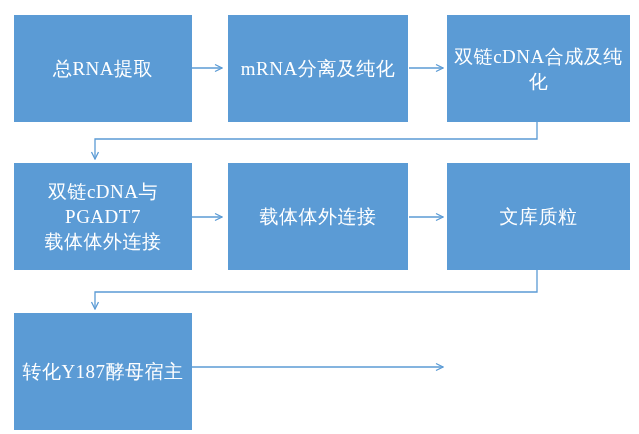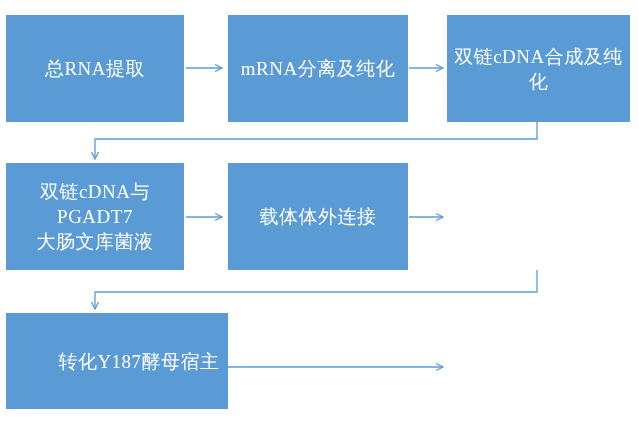"总RNA提取" .c1 { left: 6px -> 14px }
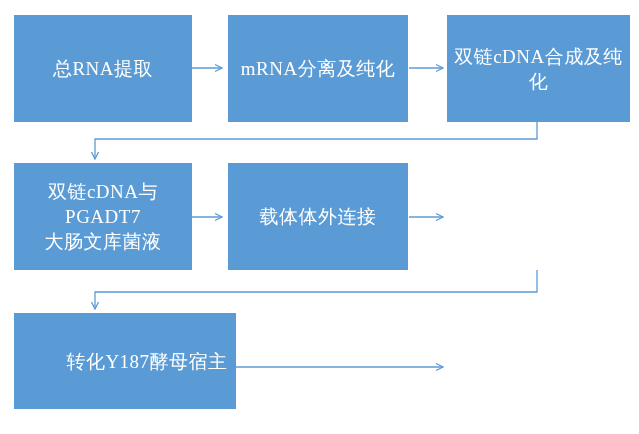"双链cDNA与PGADT7" div.node { text: 大肠文库菌液 -> 载体体外连接 }
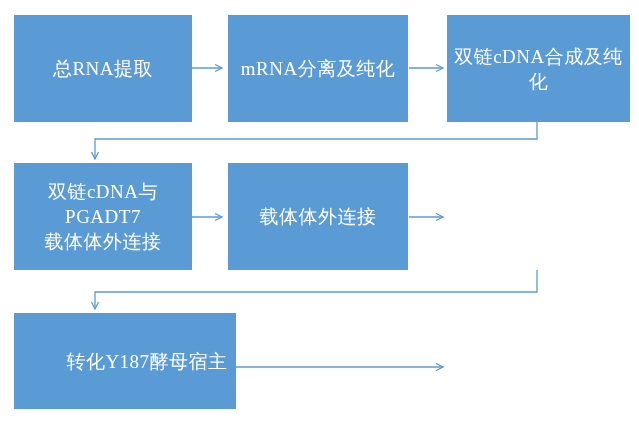"文库质粒" div.node { html: none -> <div>文库质粒</div> }
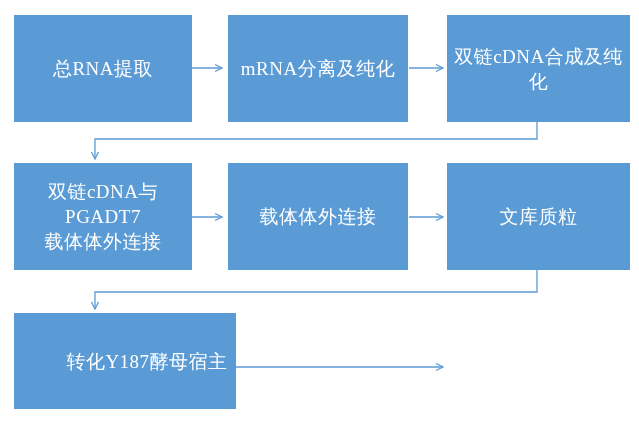"转化Y187酵母宿主" .r3 { height: 96px -> 117px; padding-left: 44px -> none }
